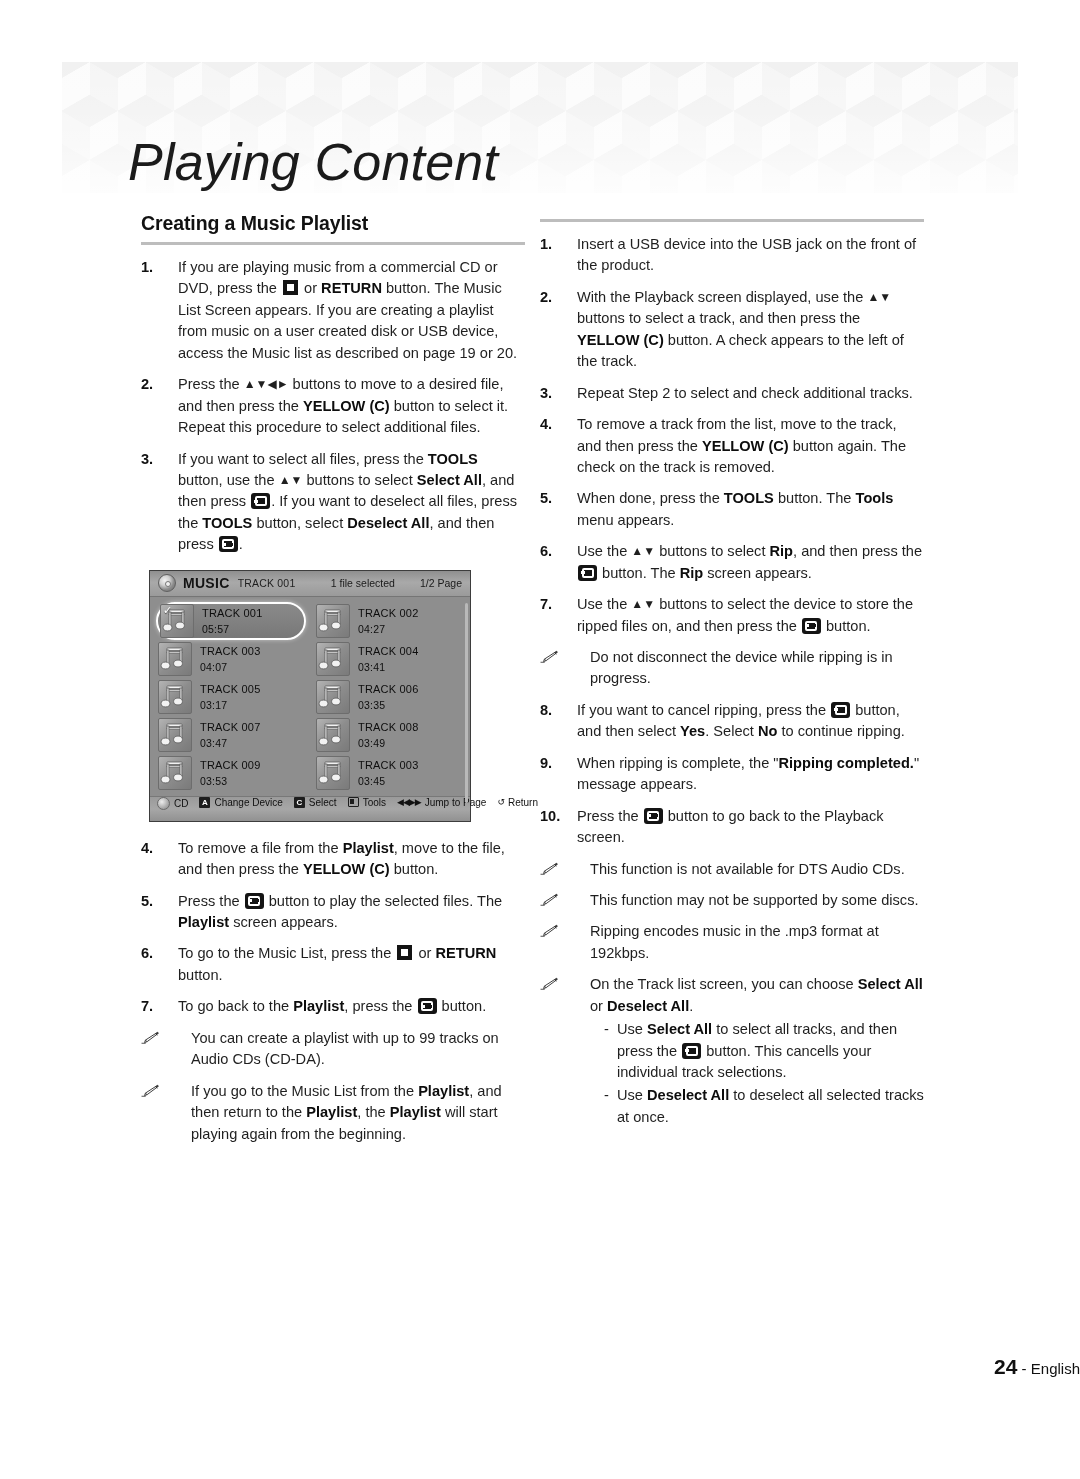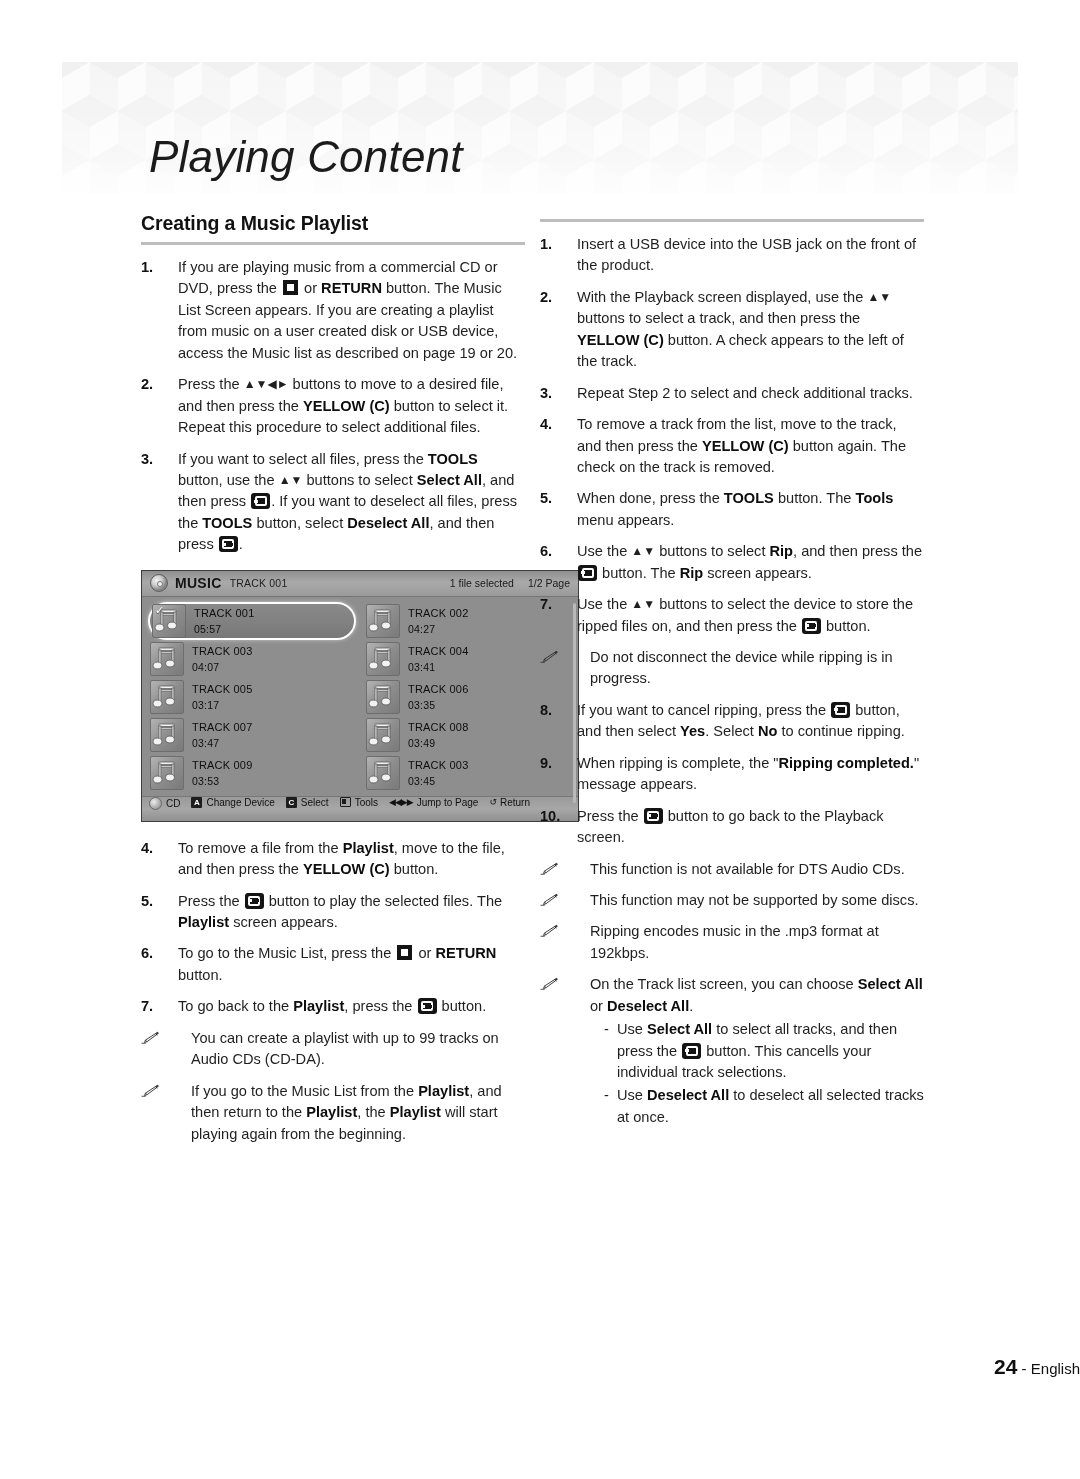"Playing Content" .chapter-title { font-size: 44px -> 52px; left: 149px -> 128px }
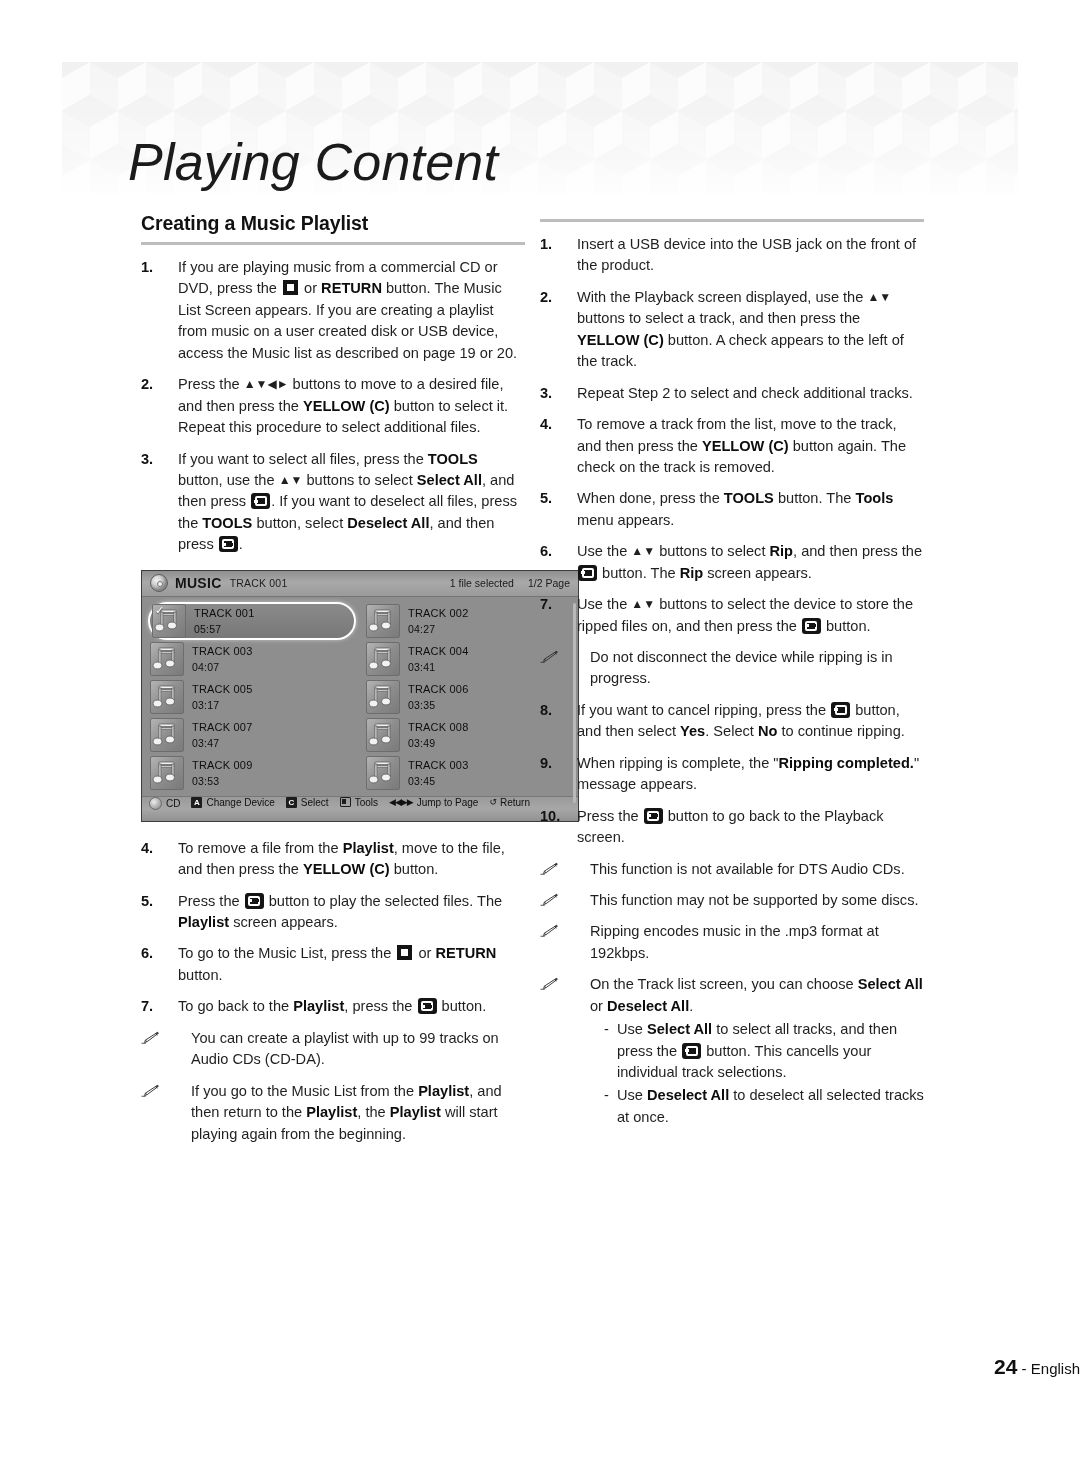"MUSIC" .screen { margin: 14px 0 16px 0 -> 14px 0 16px 8px; width: 438px -> 322px }
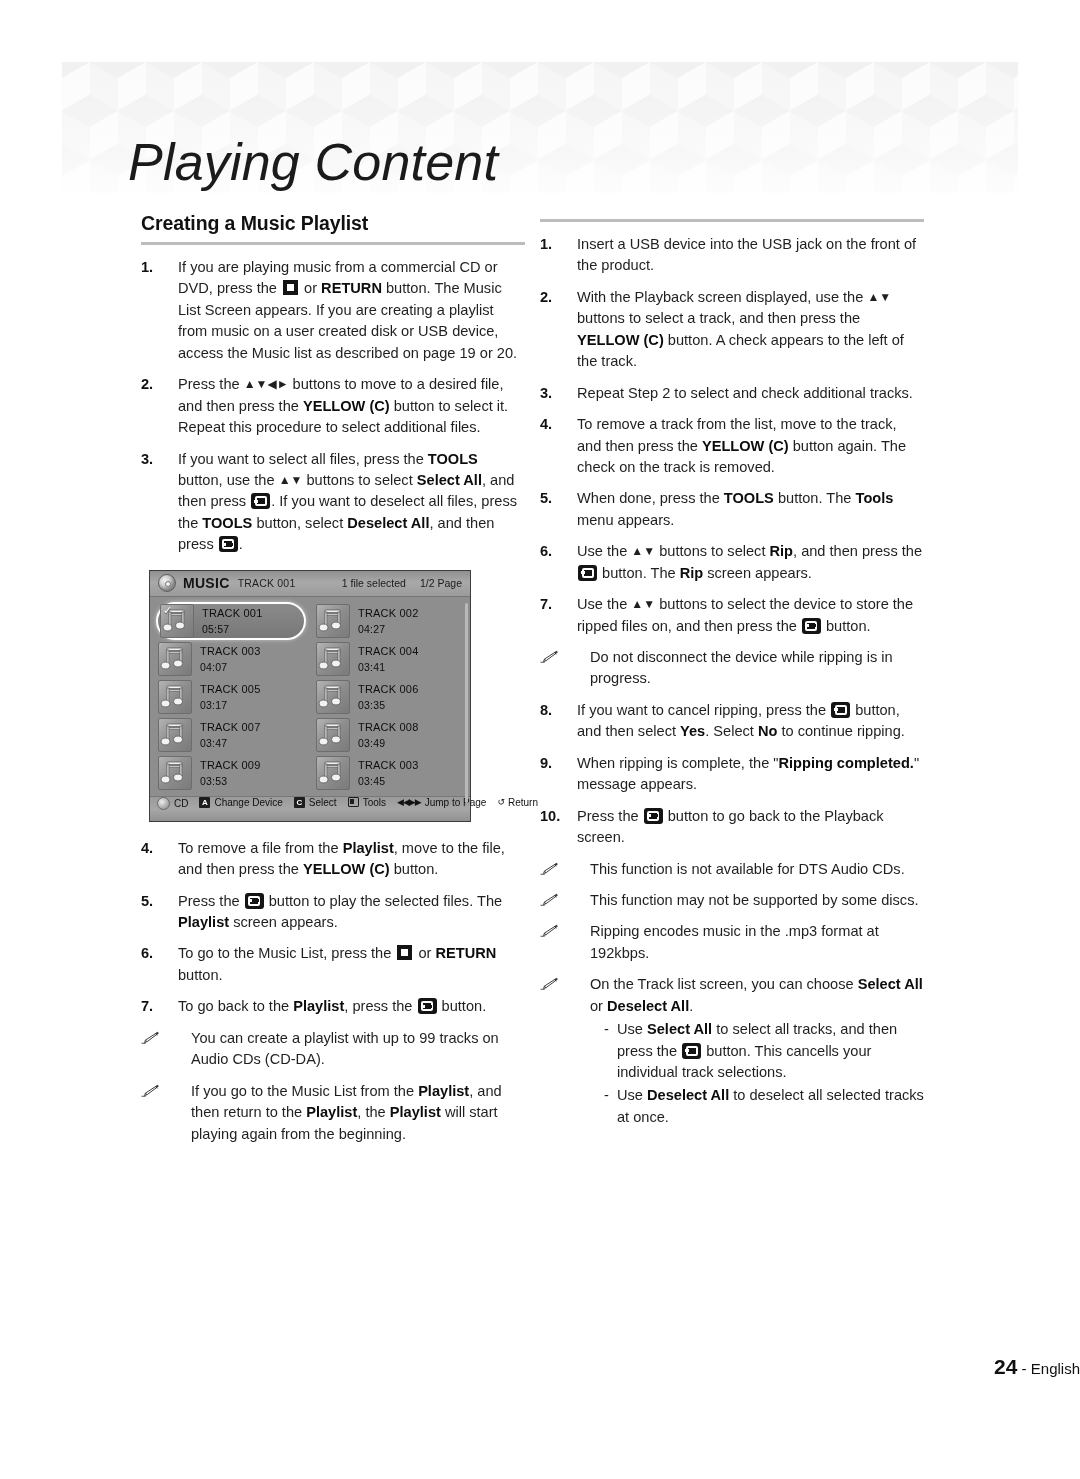"1 file selected" .screen-right { gap: 14px -> 25px }
